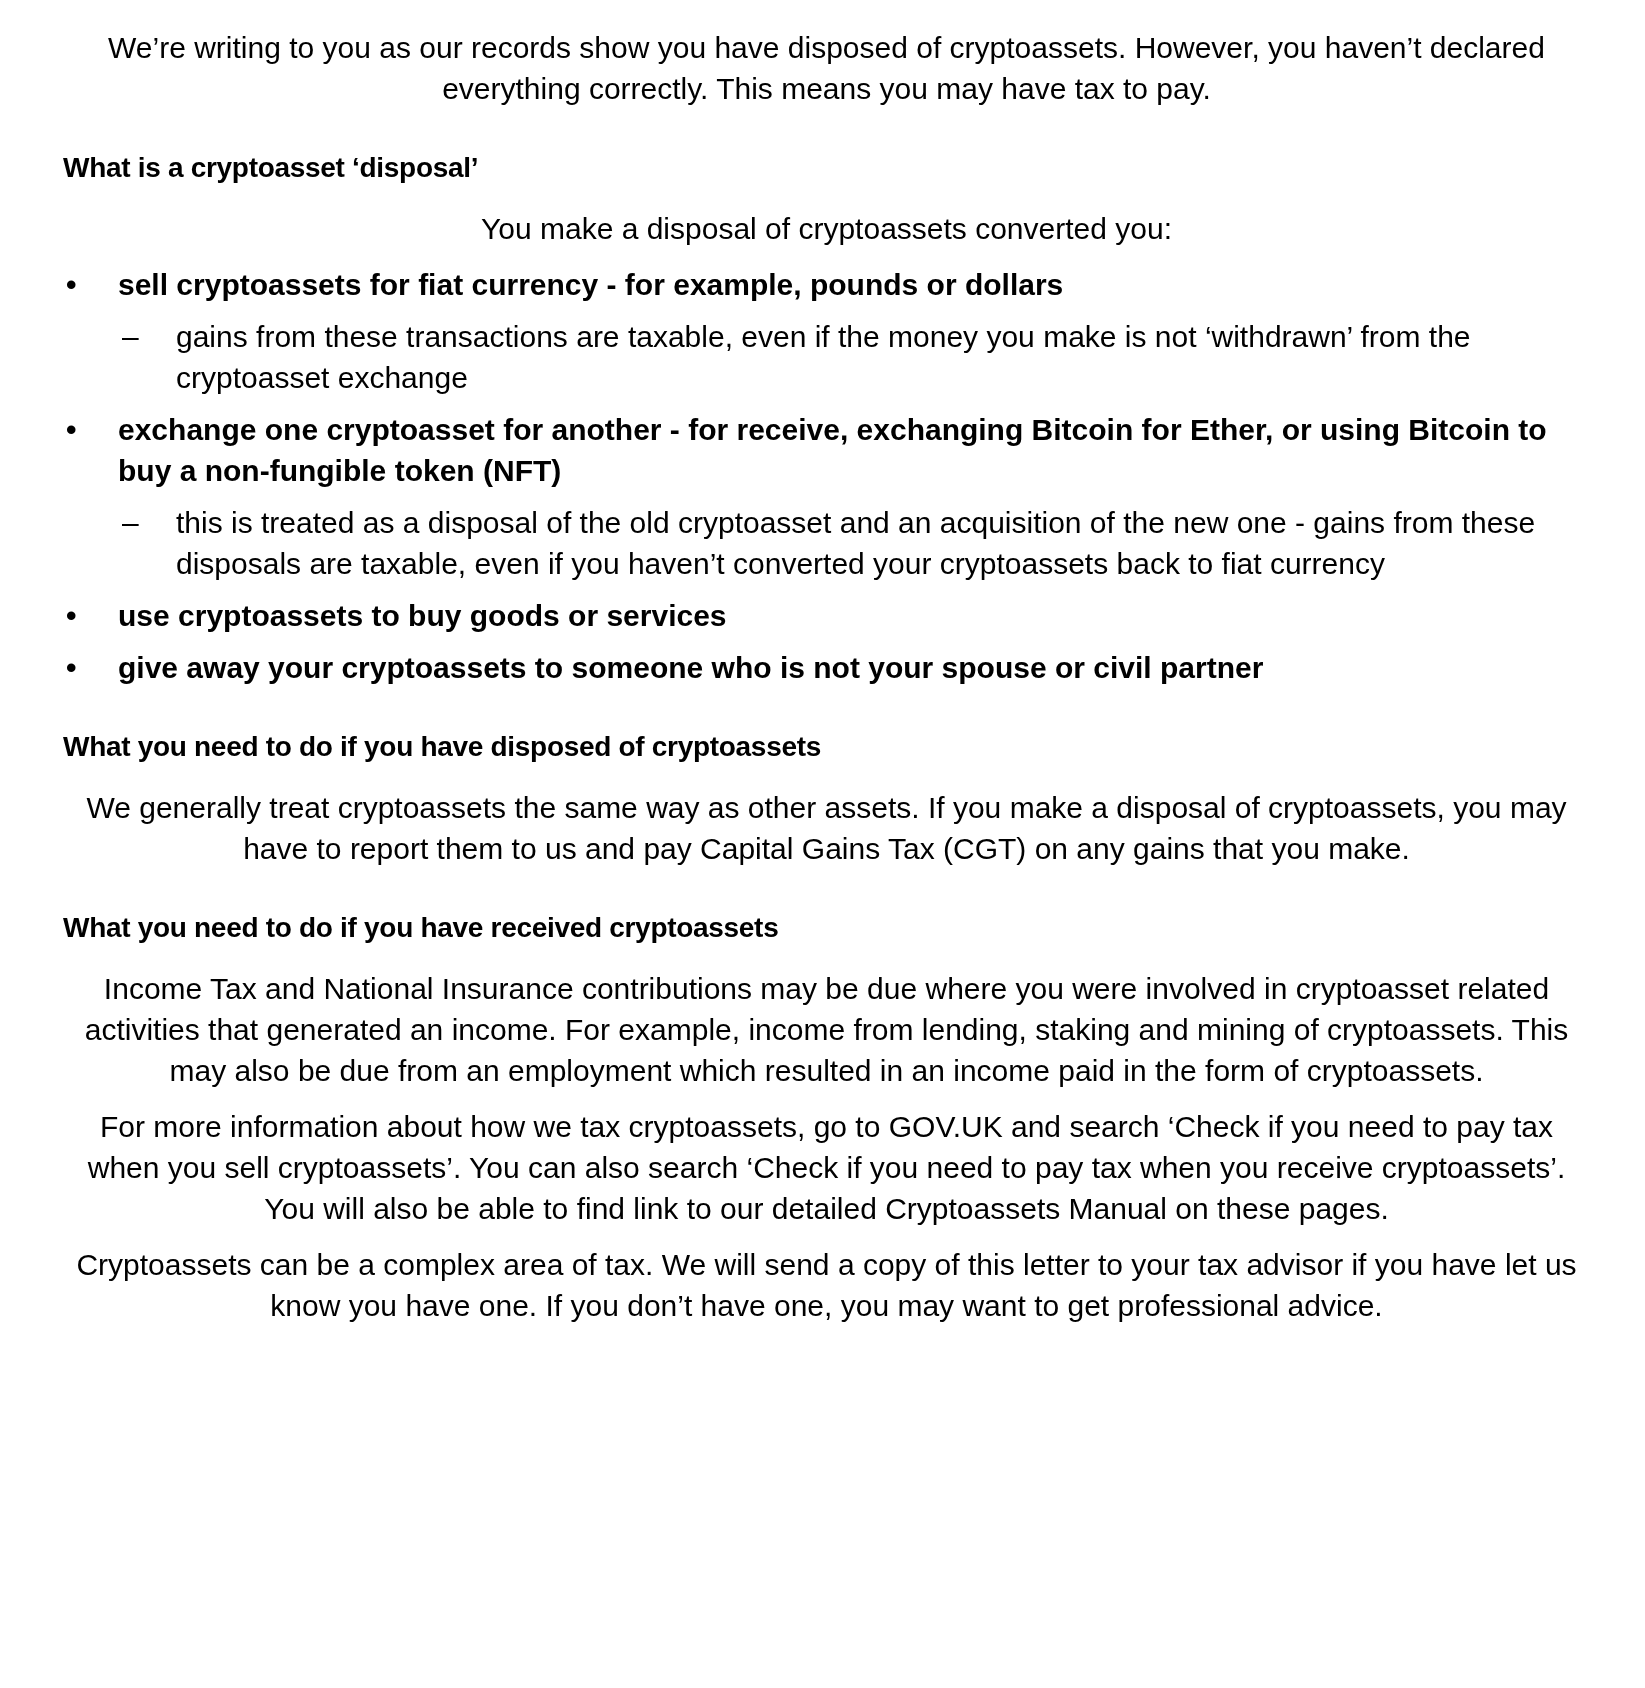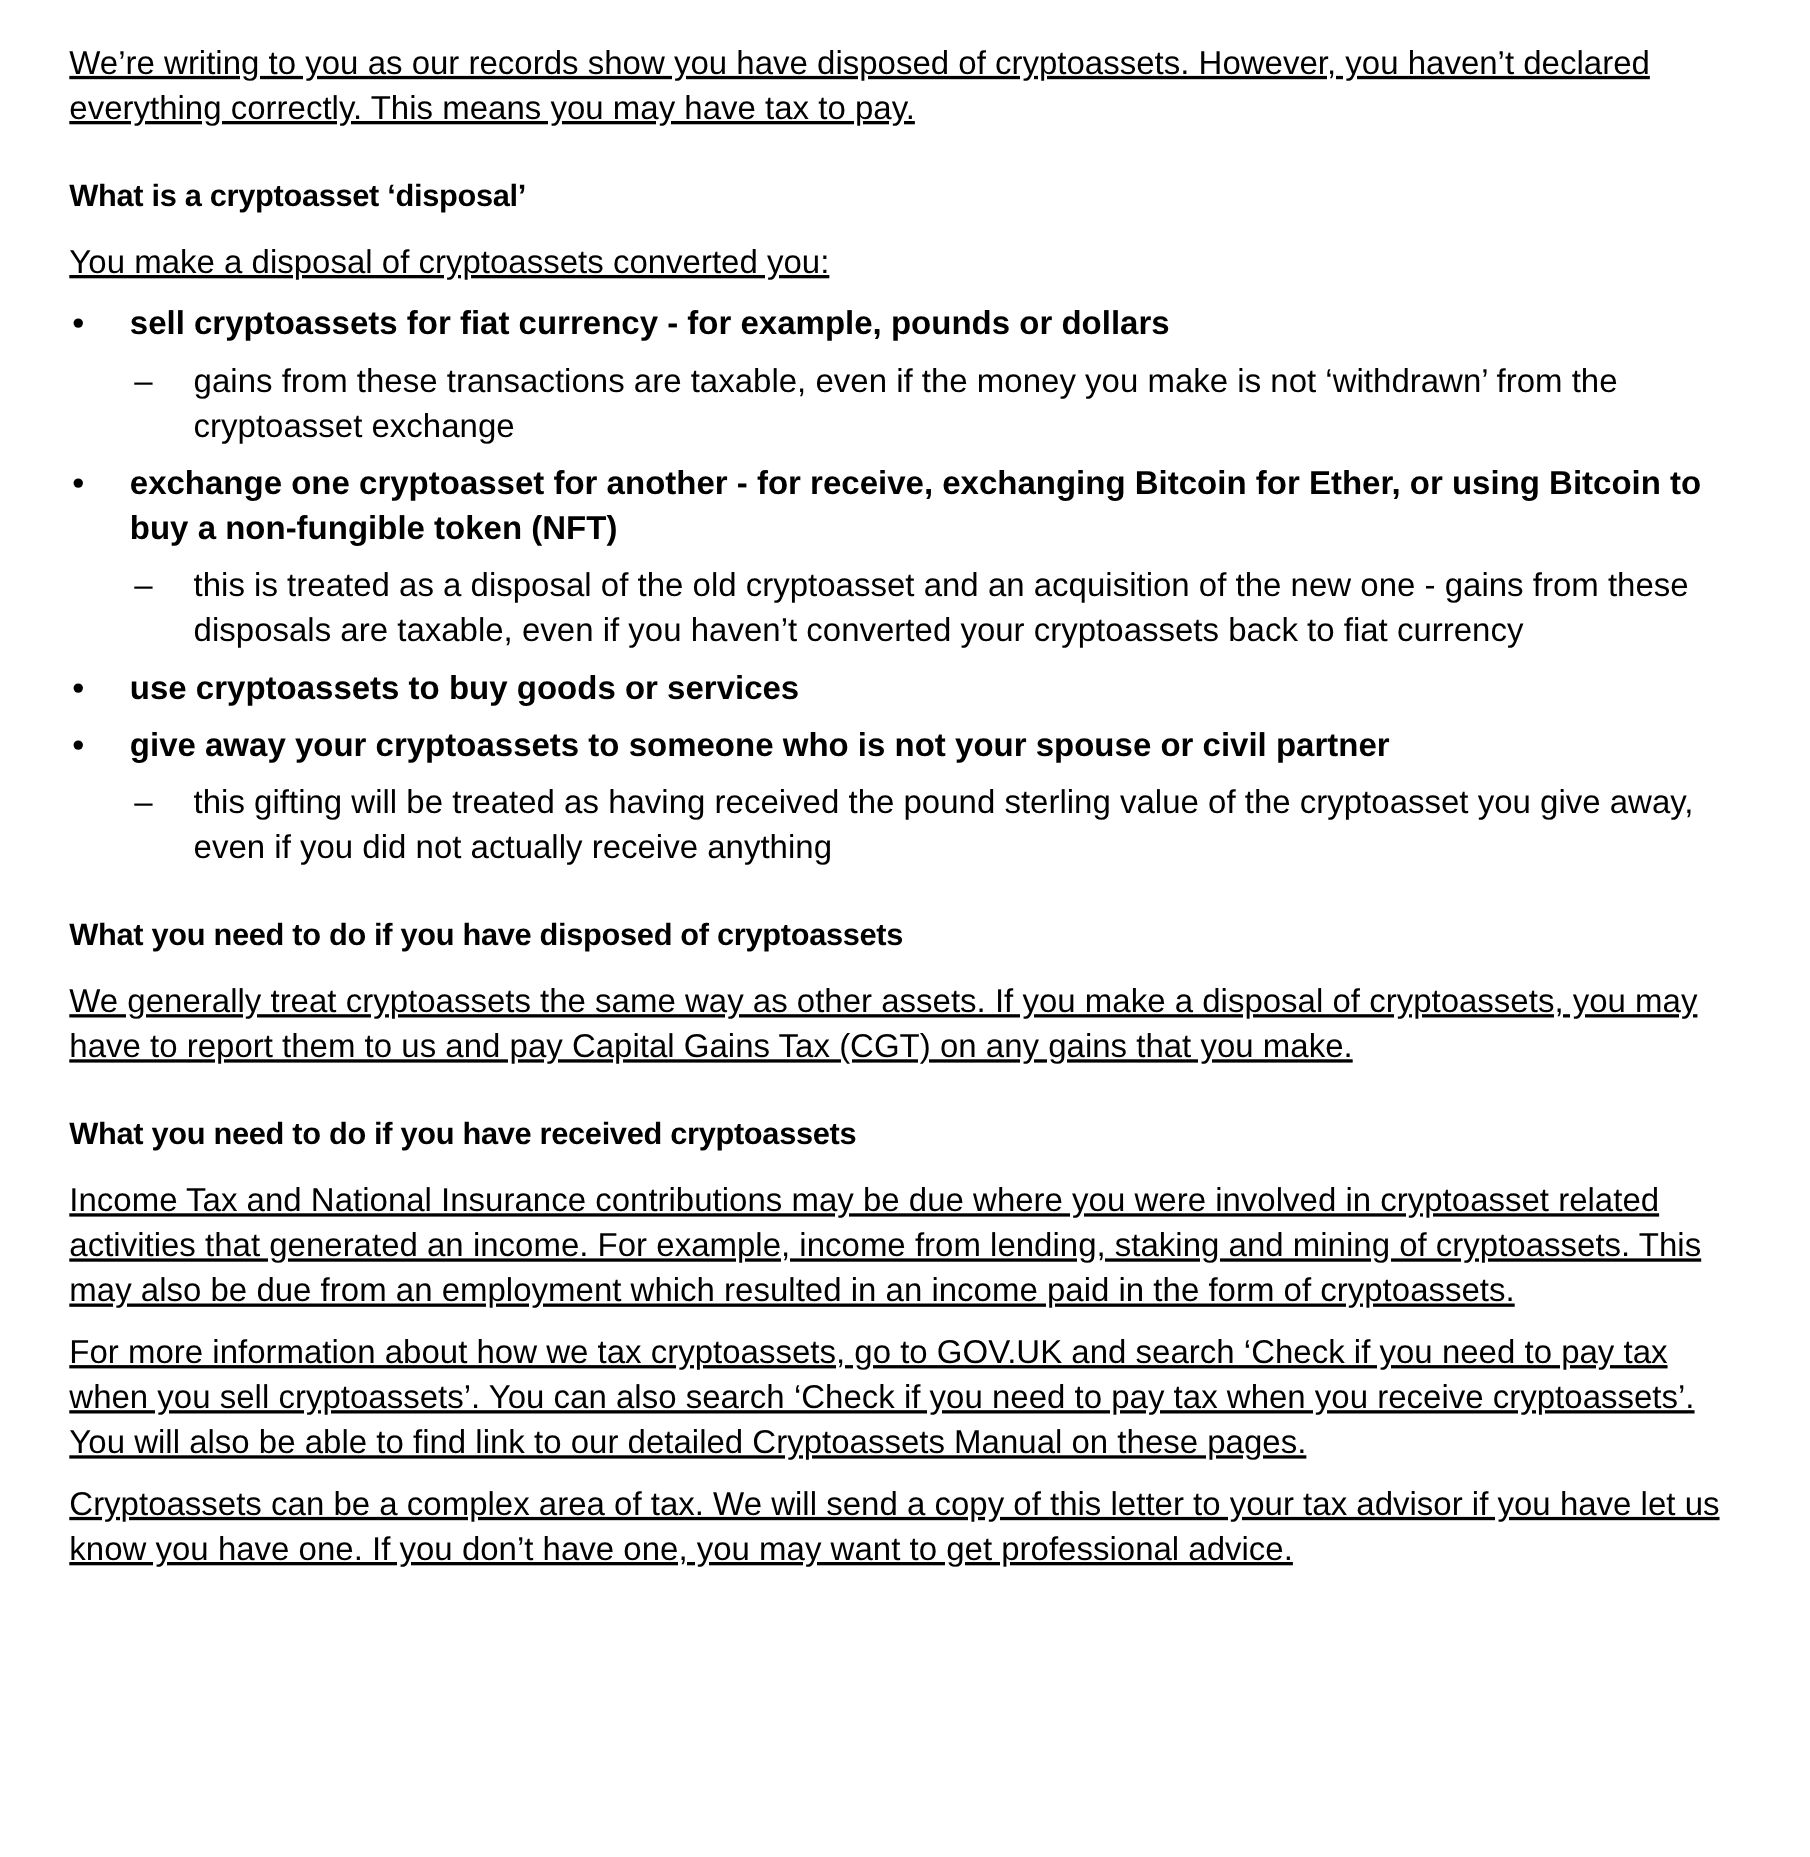"We’re writing to you as" .doc p { margin: 14px 0 15px 0 -> 4px 0 15px 0; text-align: left -> center; text-decoration: underline -> none }
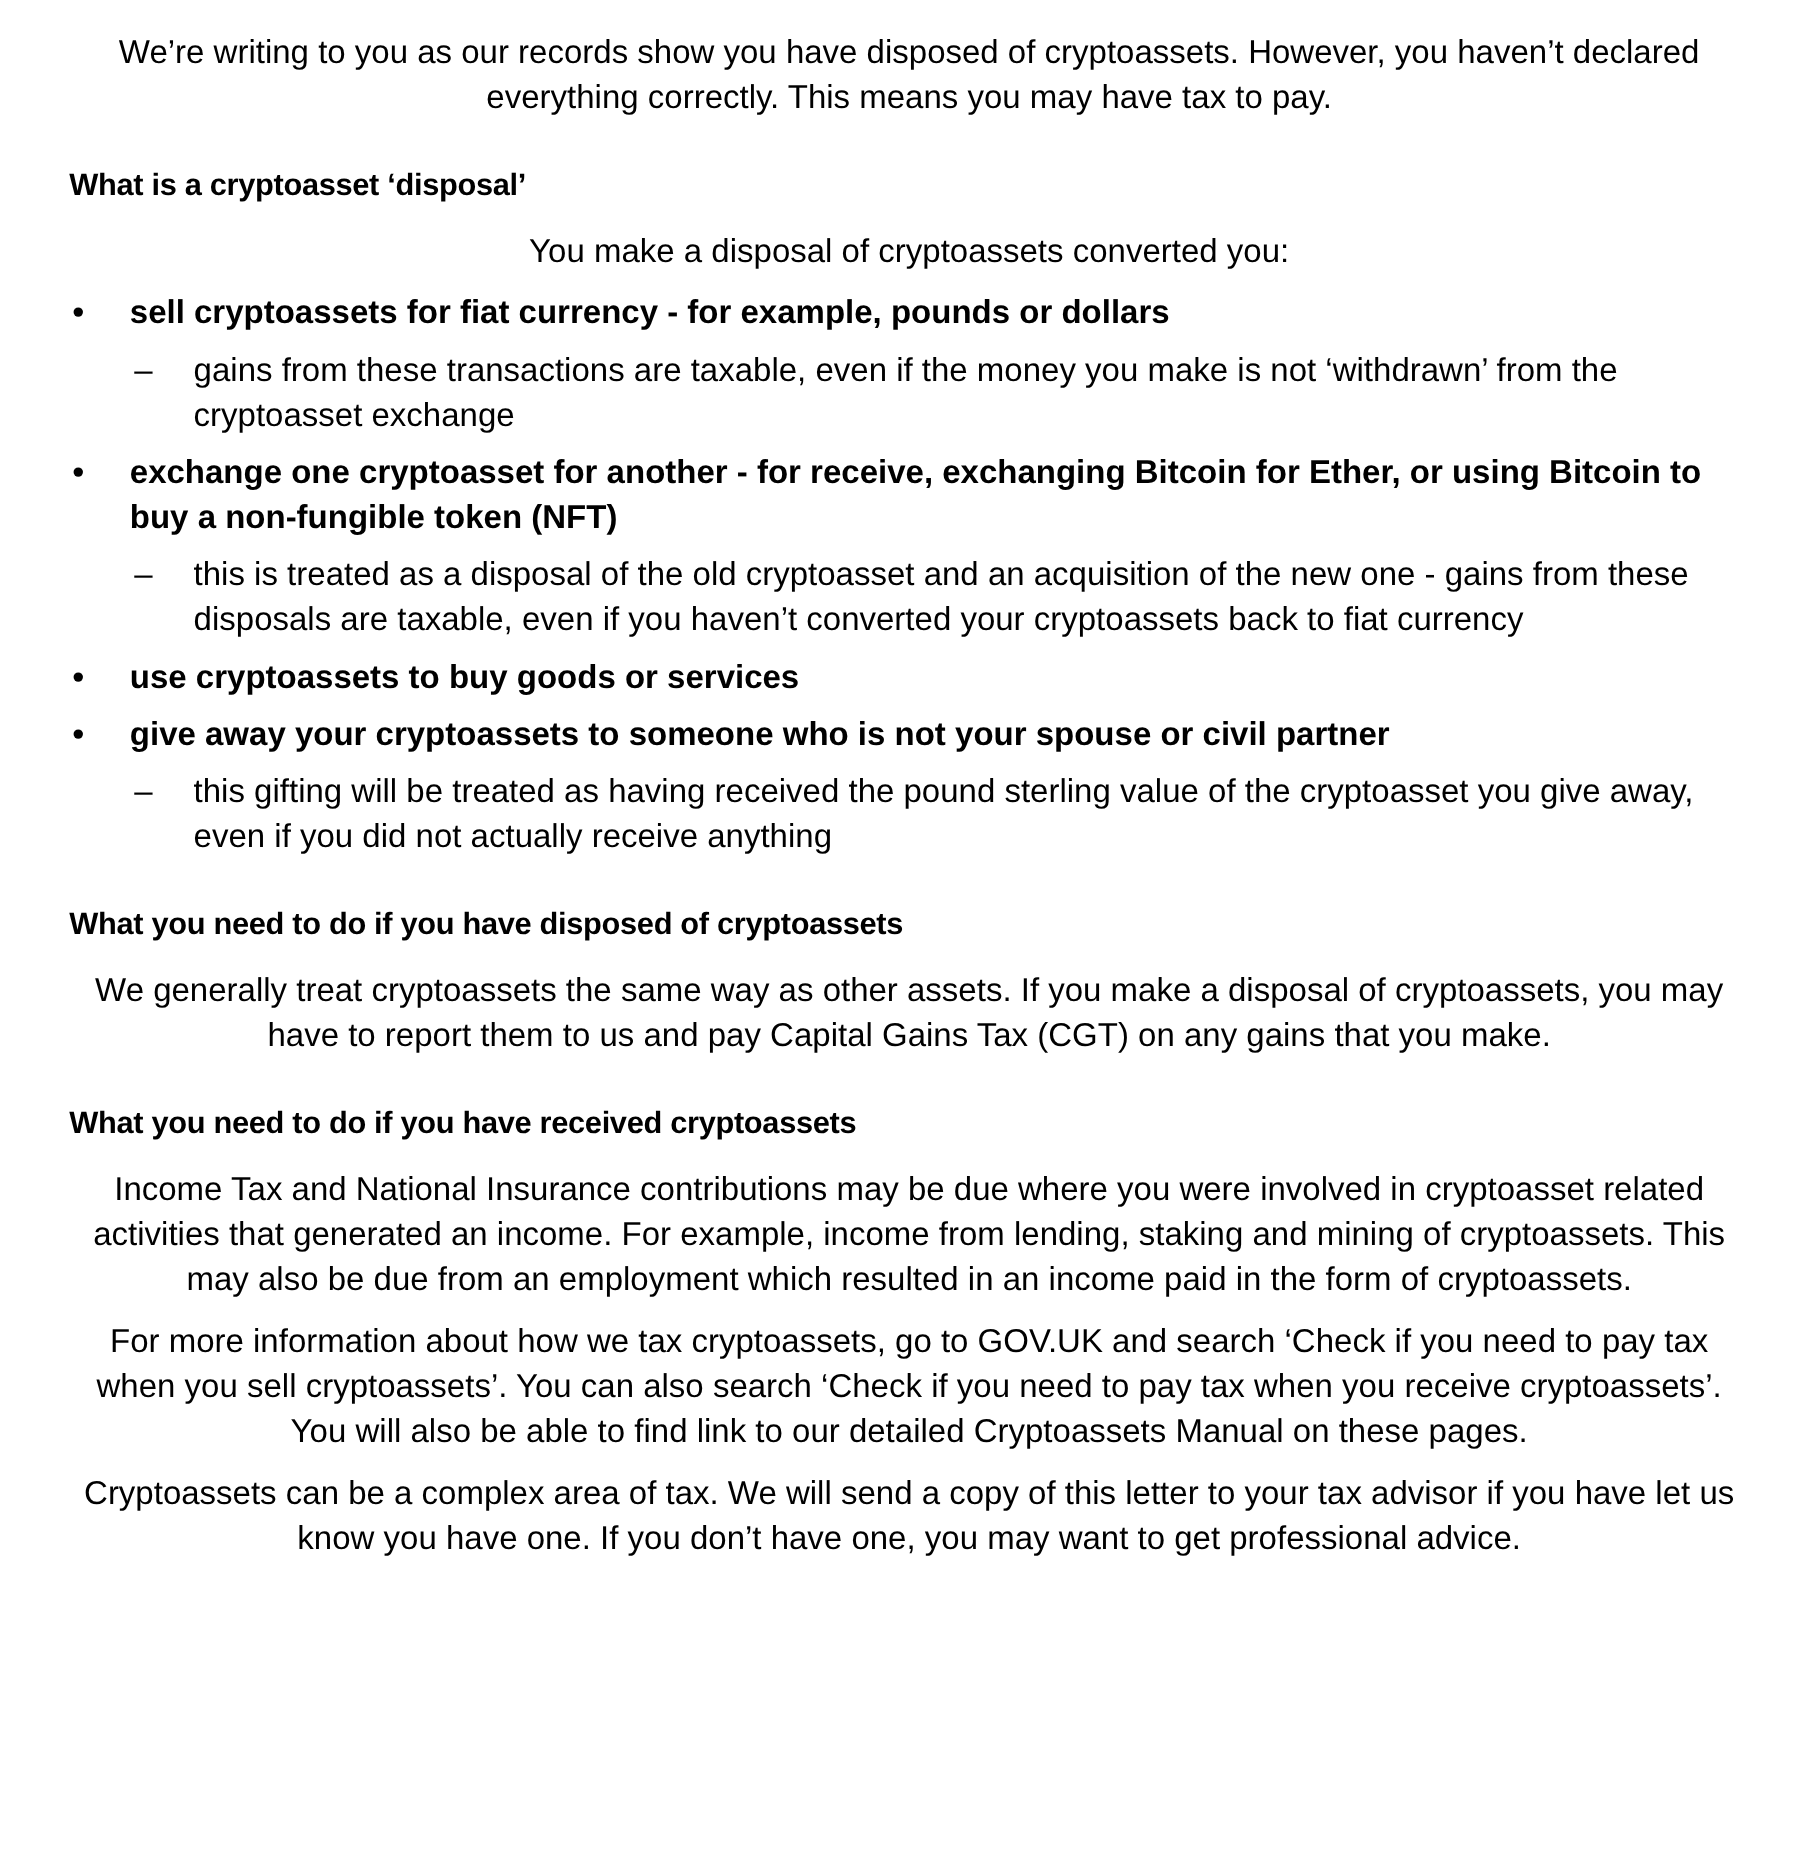"this gifting will be treated" li.lvl2 { html: <li>this gifting will be treated as having received the pound sterling value of the cryptoasset you give away, even if you did not actually receive anything</li> -> none }
